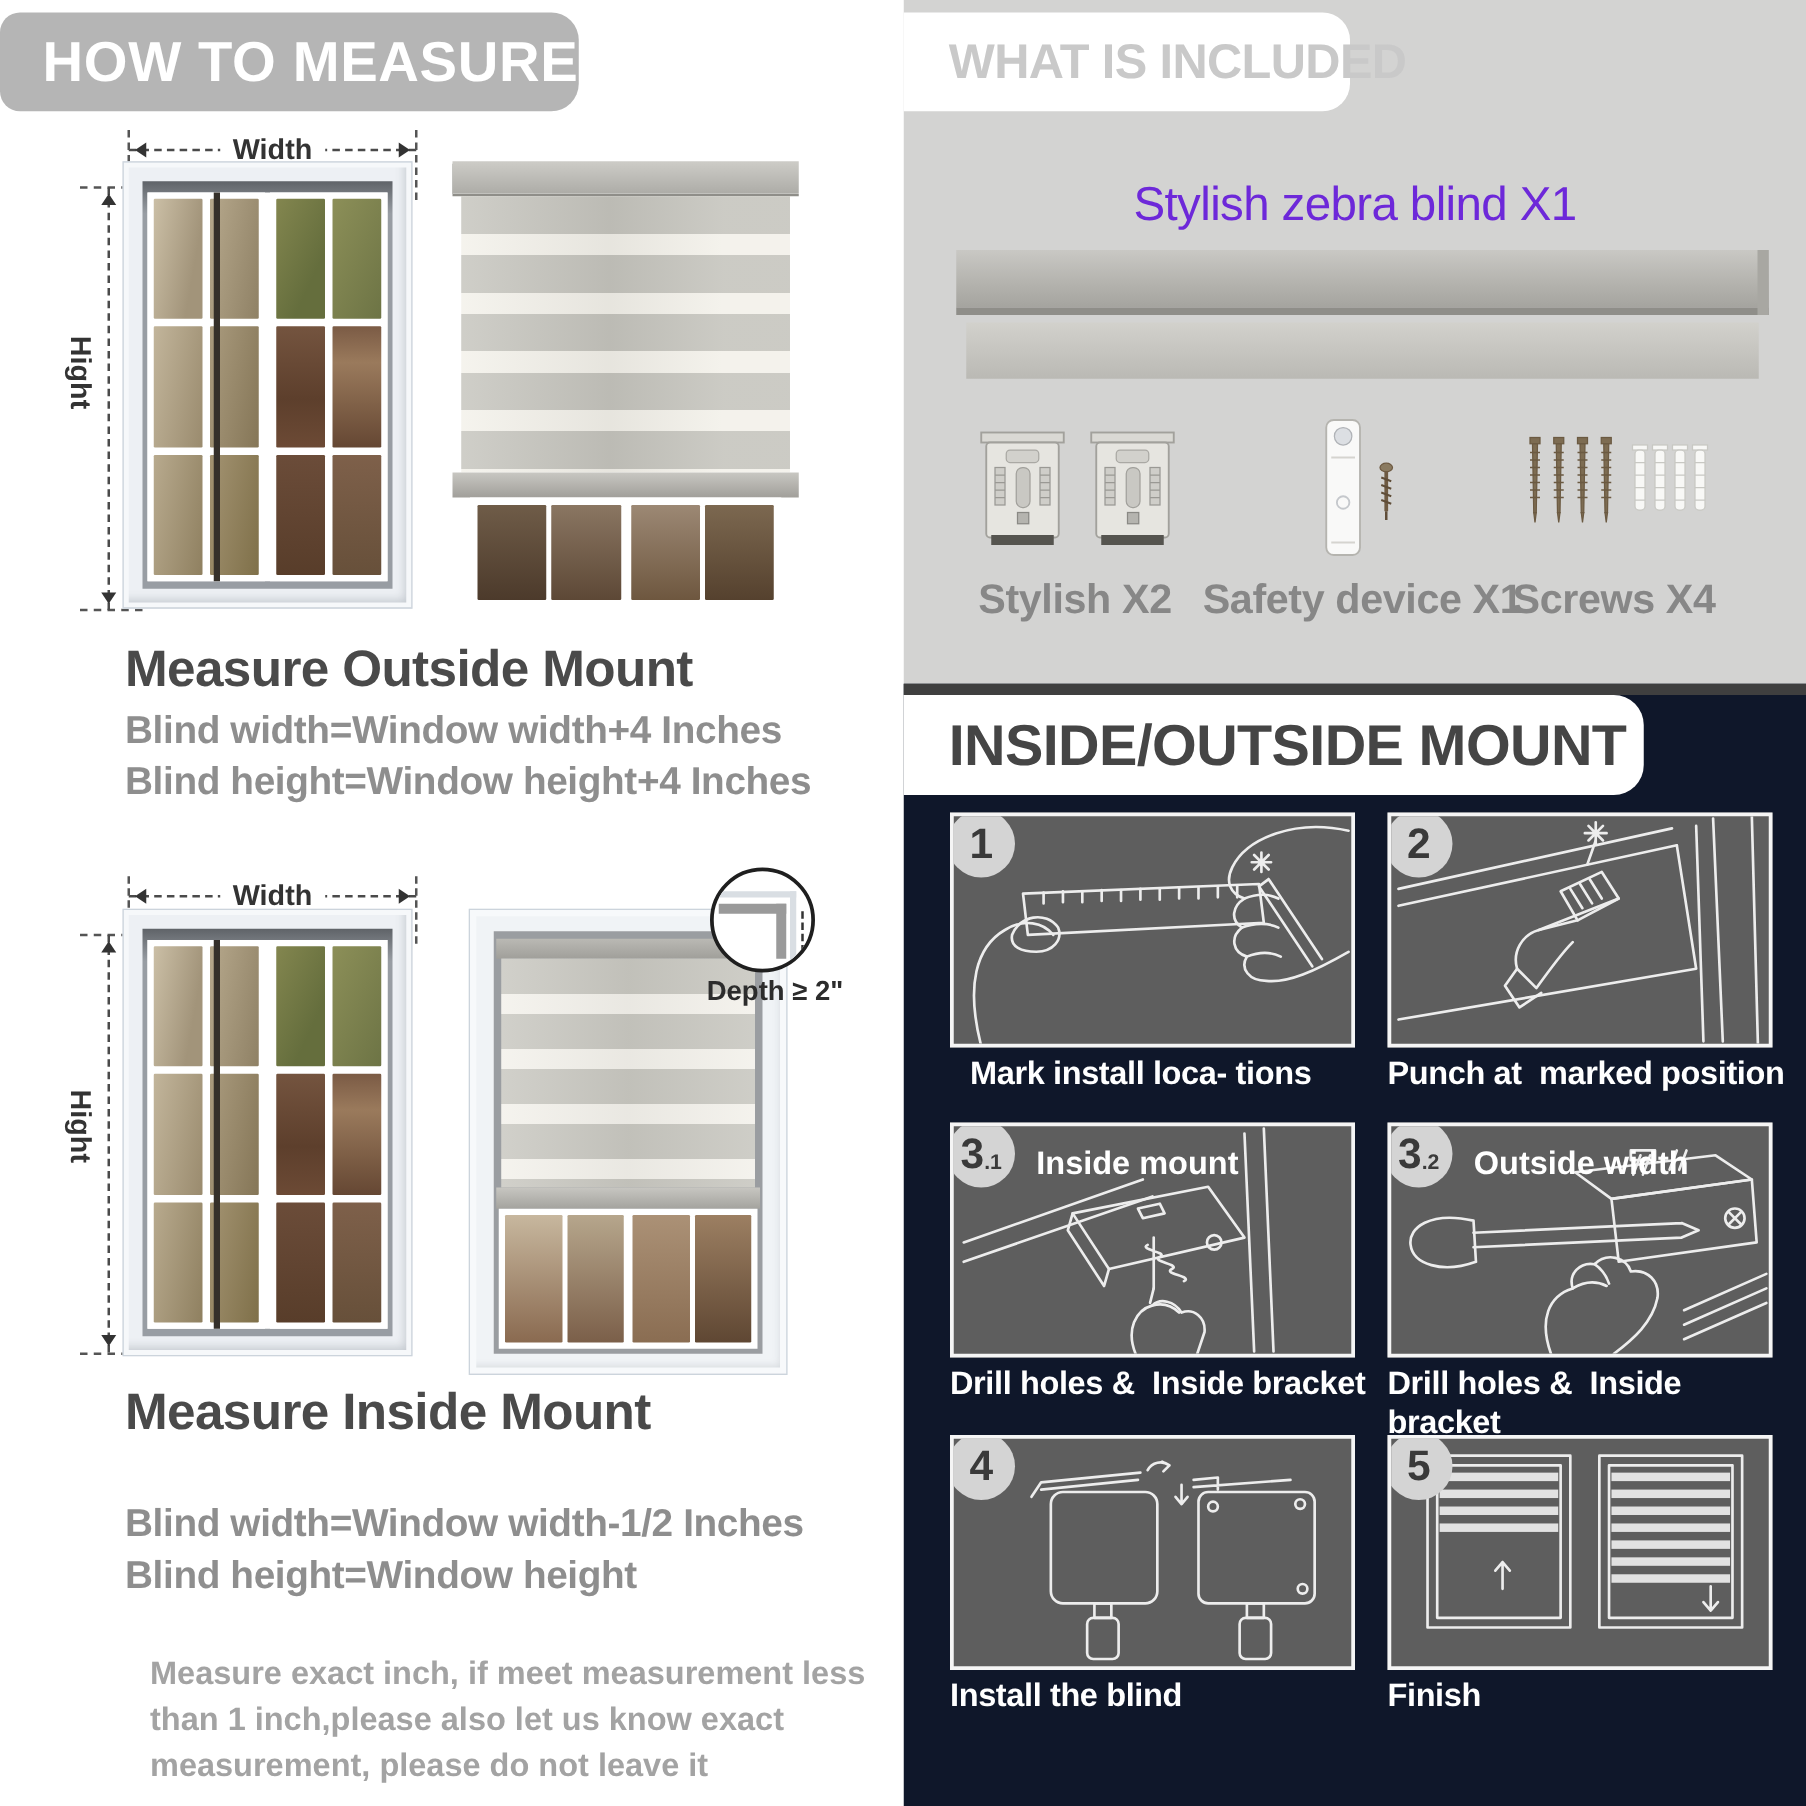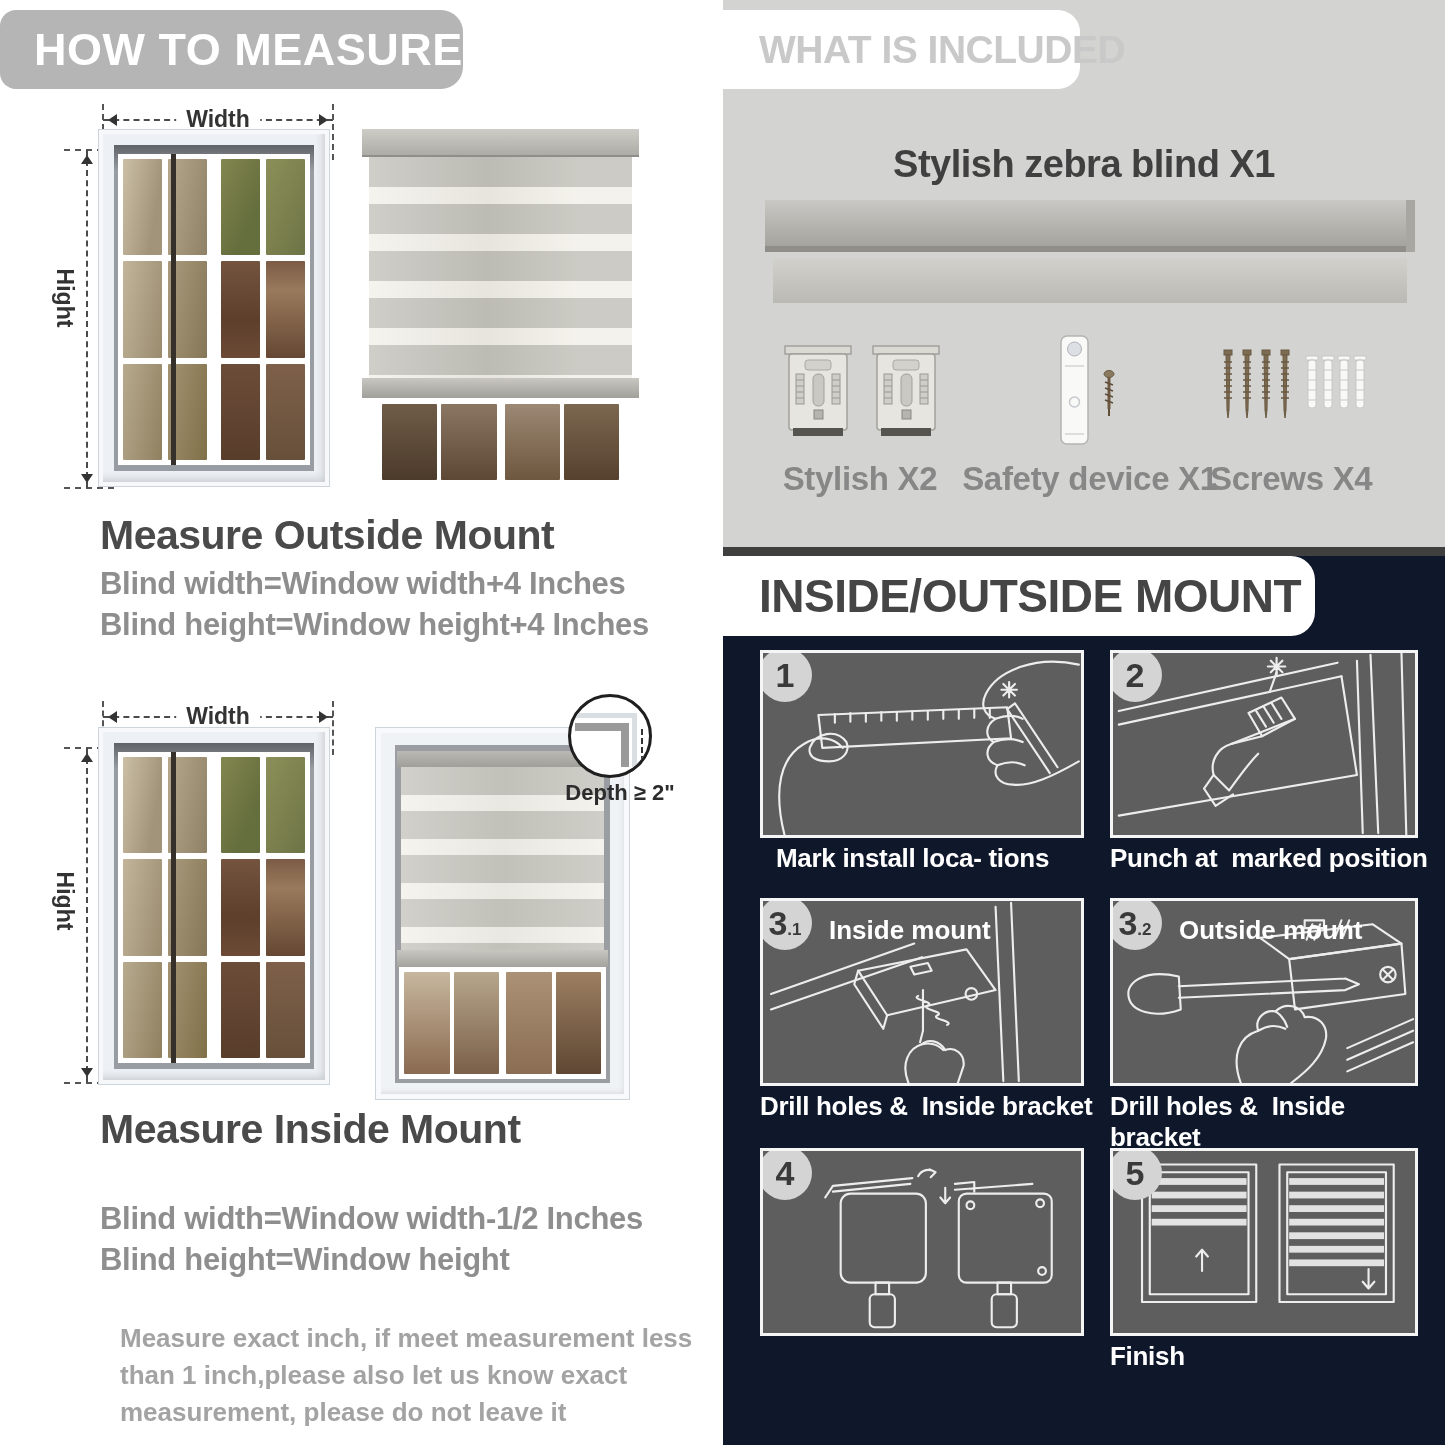"Stylish zebra blind X1" .product-title { color: #404040 -> #6d28d9; font-weight: bold -> normal }
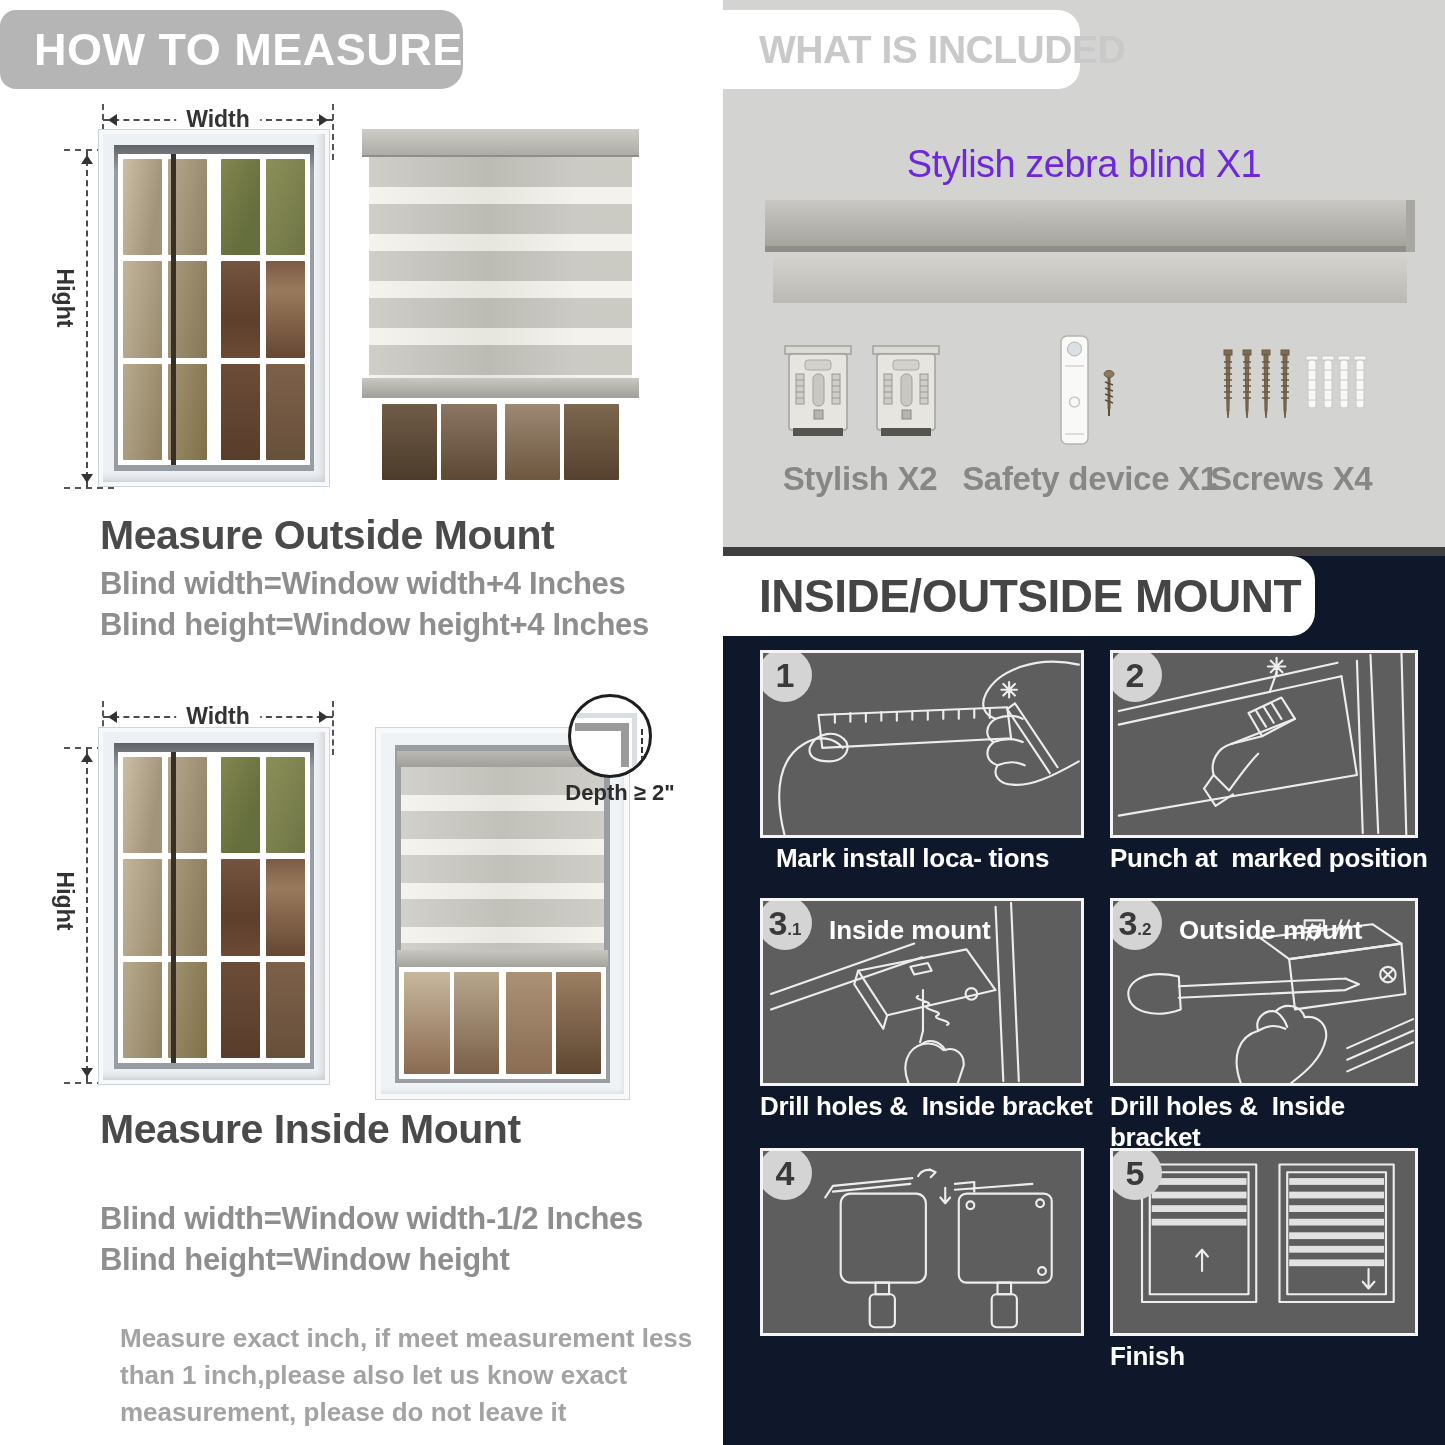"Outside mount" div.step-inner-label { text: mount -> width }
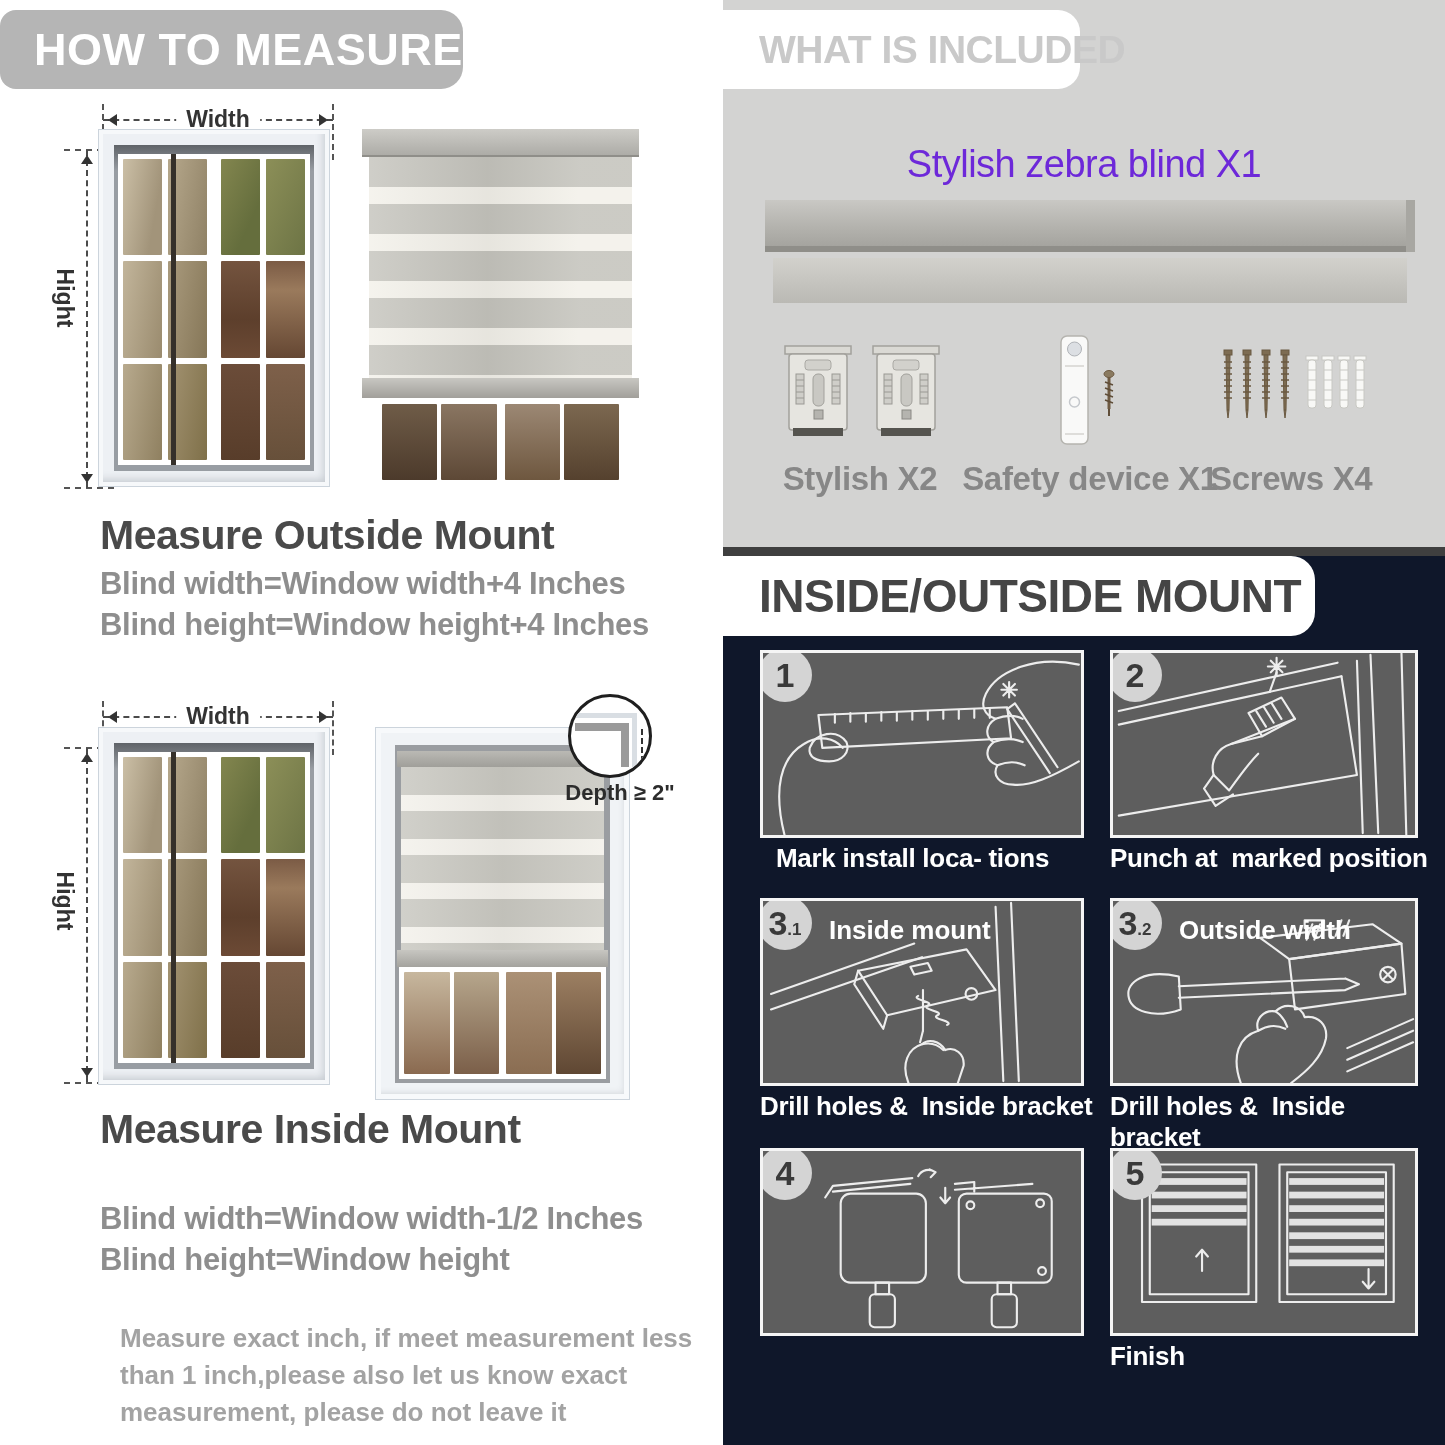"Install the blind" div.step-caption { html: none -> <div>Install the blind</div> }
